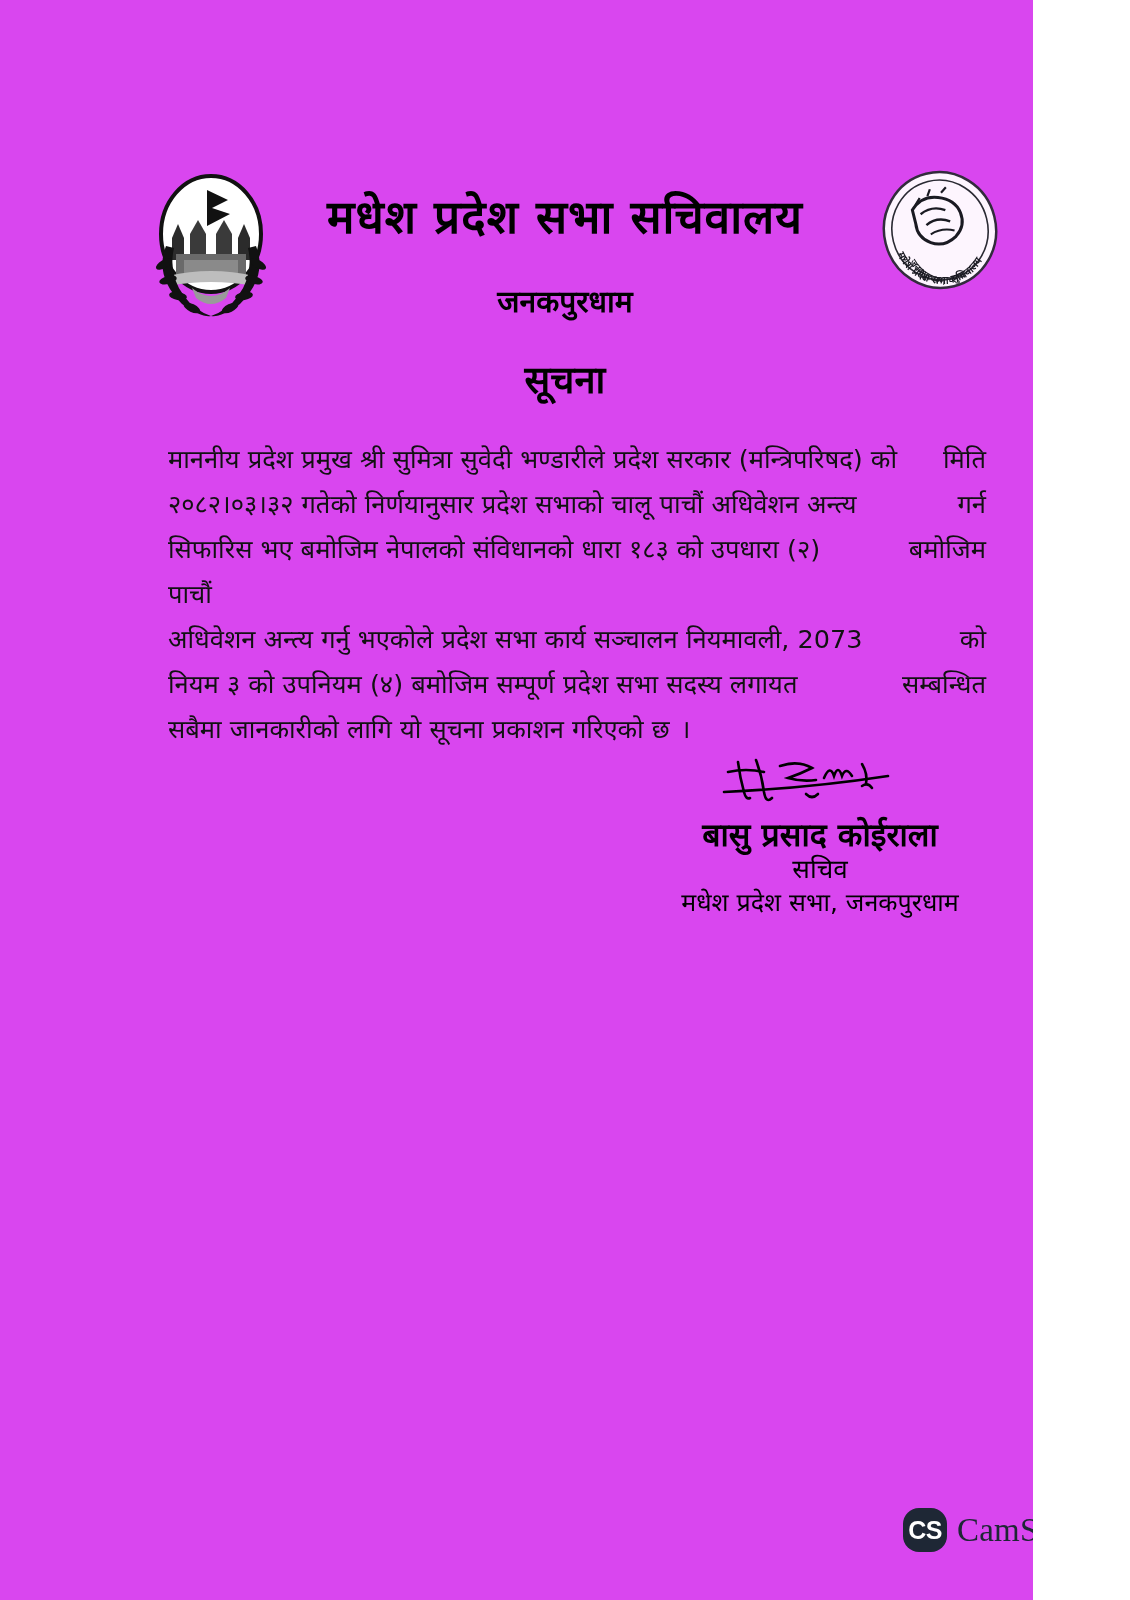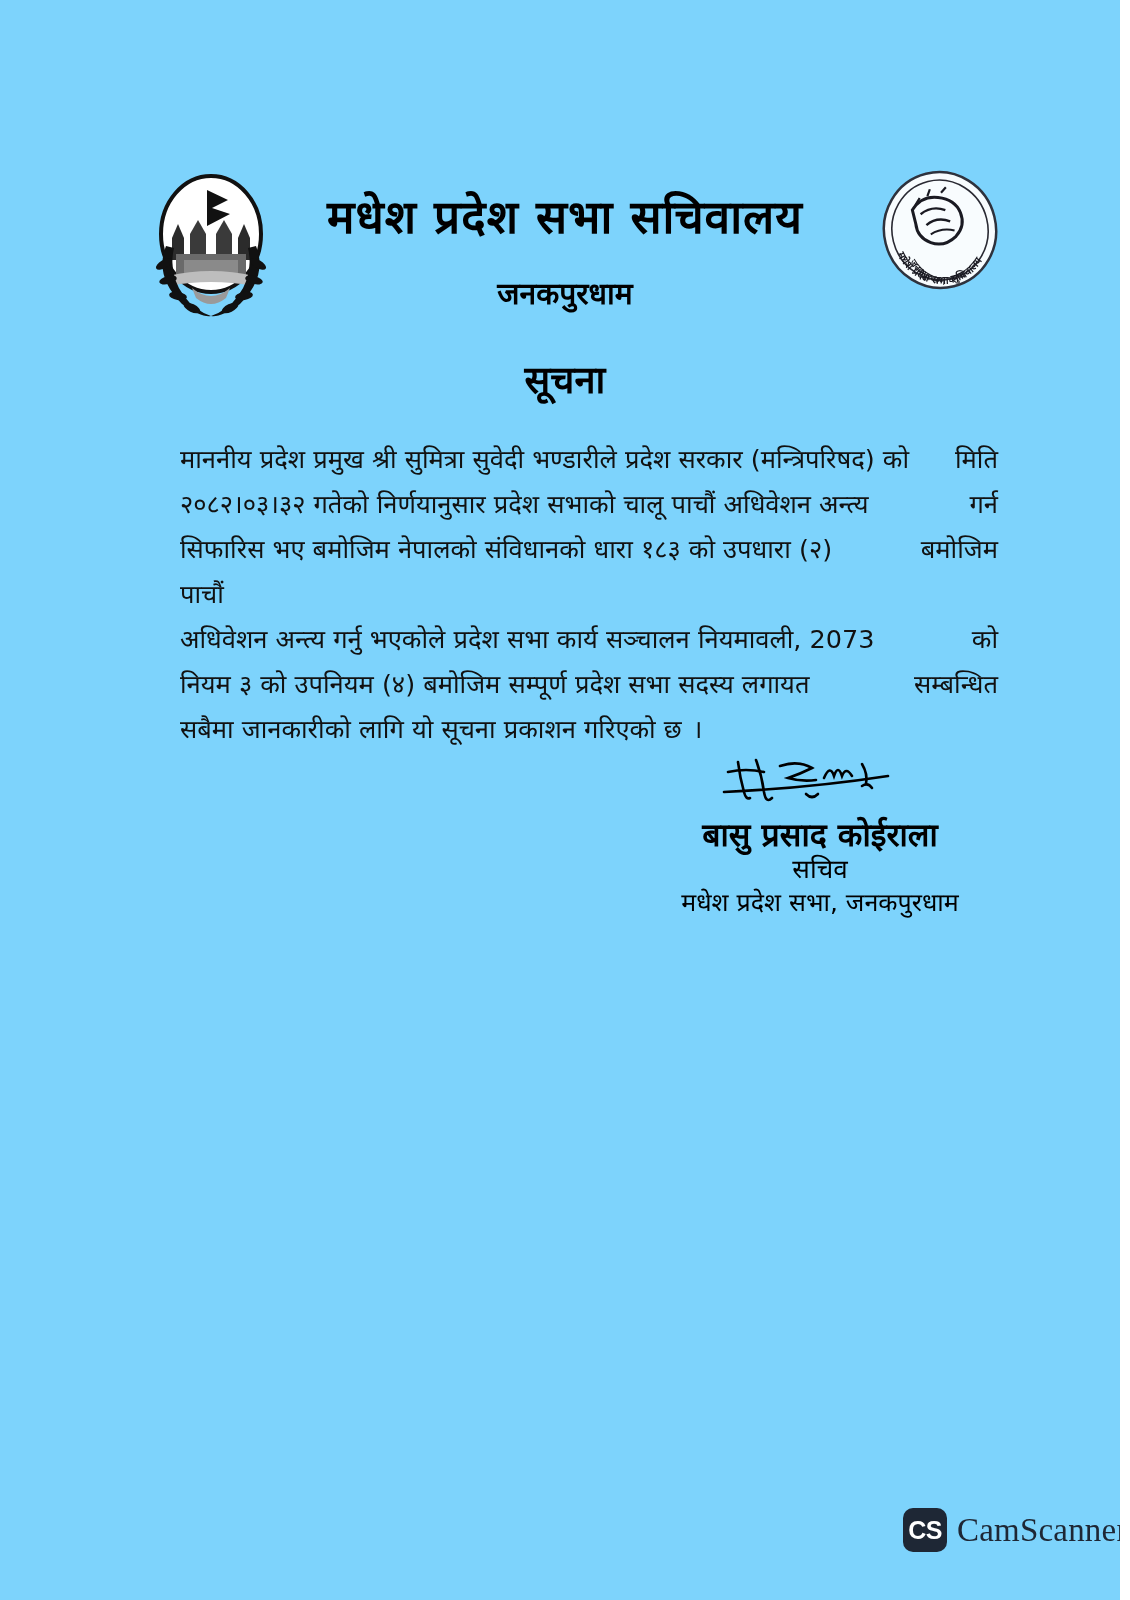"मधेश प्रदेश सभा सचिवालय" .page { background: #7dd3fc -> #d946ef; padding-left: none -> 19px; width: 1120px -> 1014px }
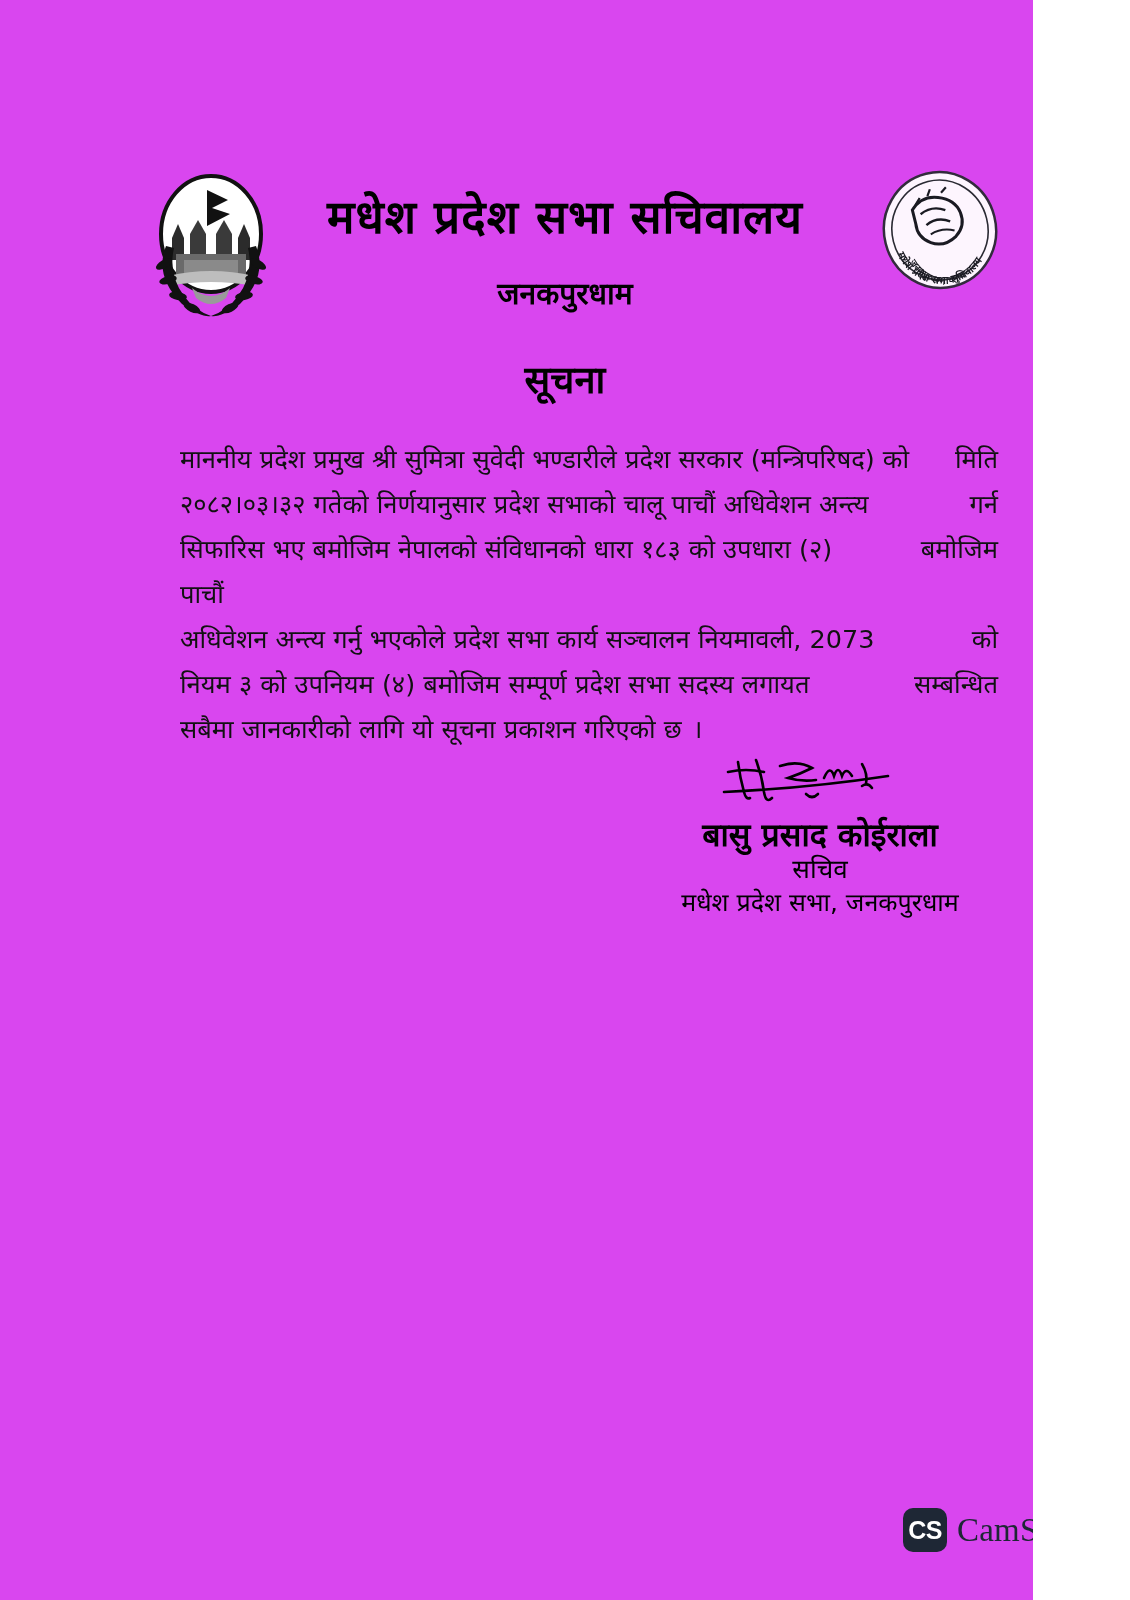"जनकपुरधाम" .org-subtitle { top: 112px -> 120px }
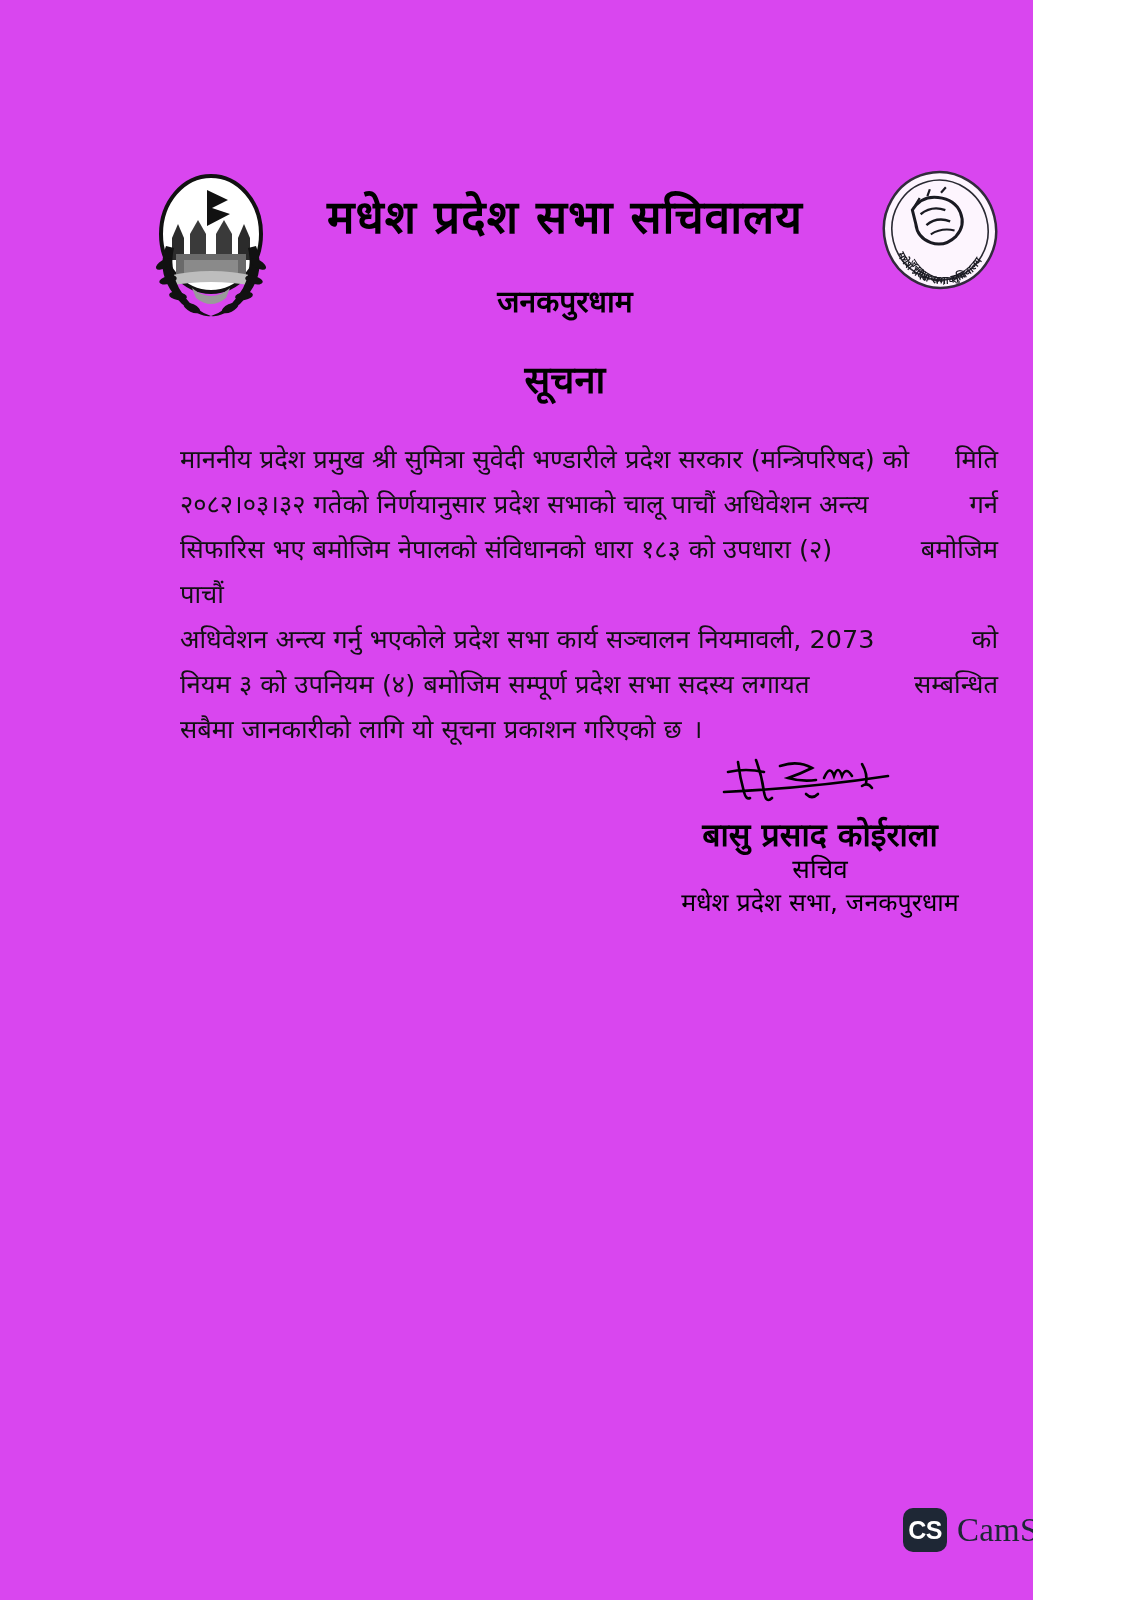"माननीय प्रदेश प्रमुख श्री सुमित्रा" .body-block { left: 180px -> 168px }
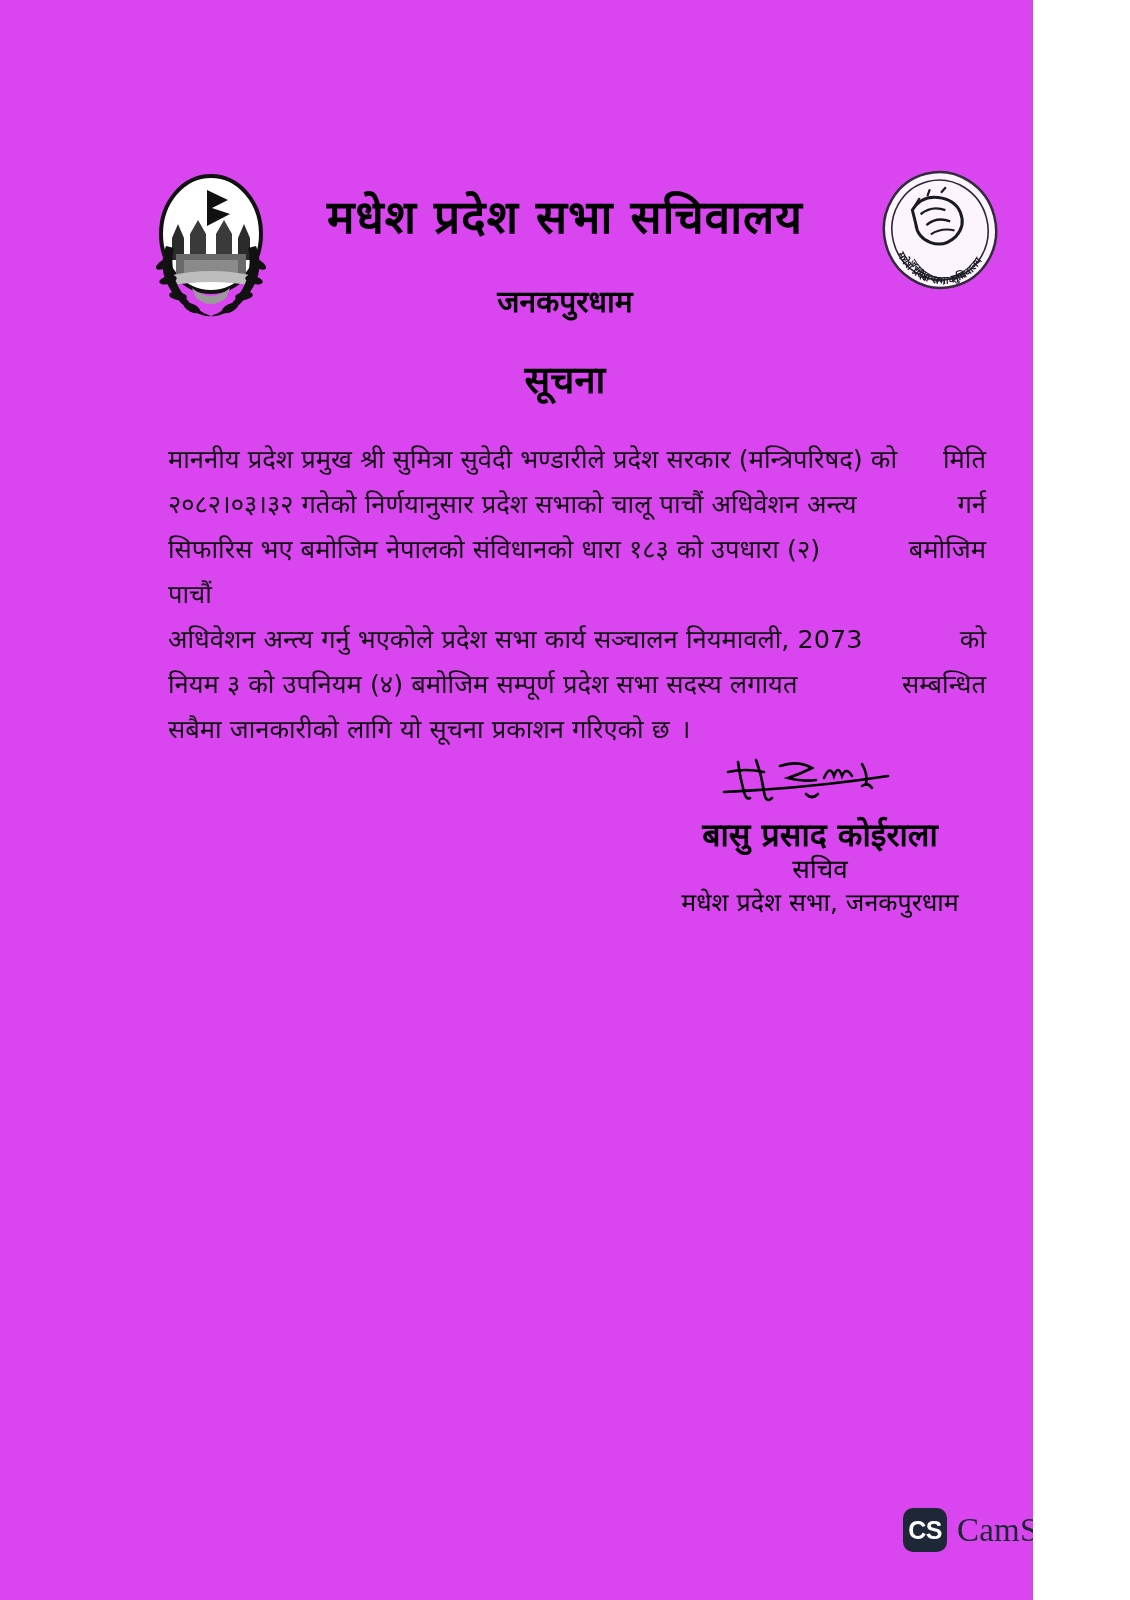"CS" .cs-badge { border-radius: 10px -> 16px }
